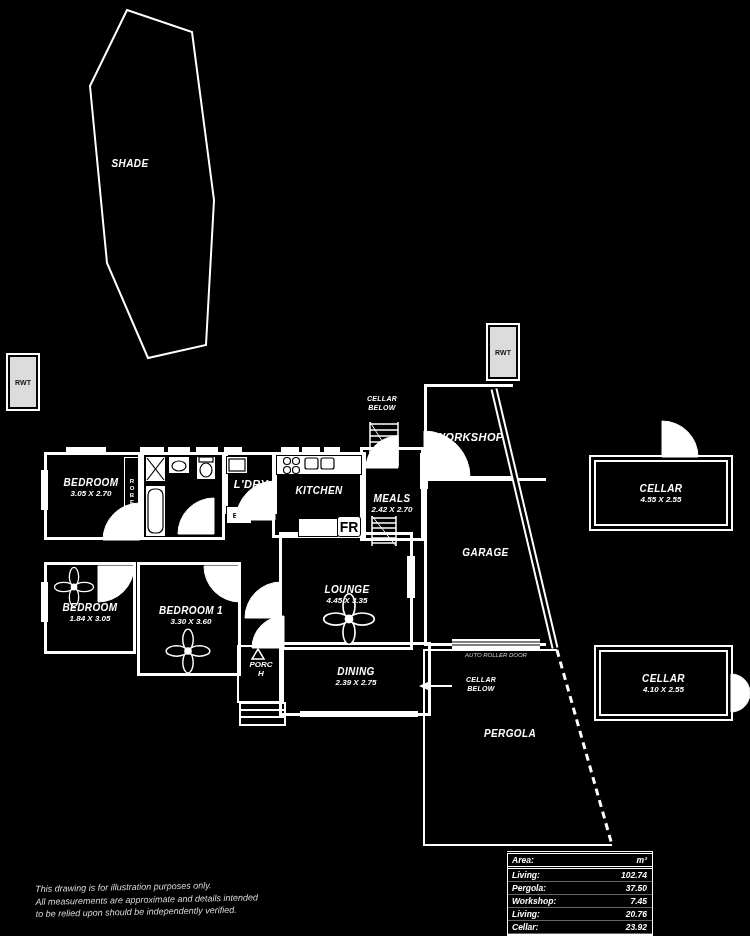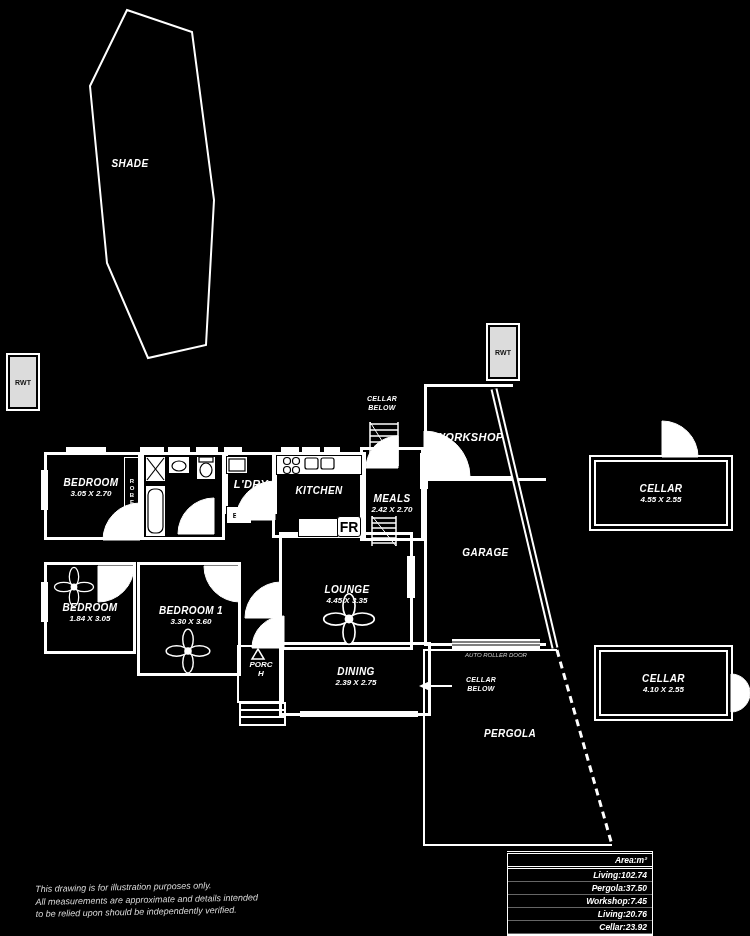"Area:" .area-table .tr { justify-content: flex-end -> space-between }
